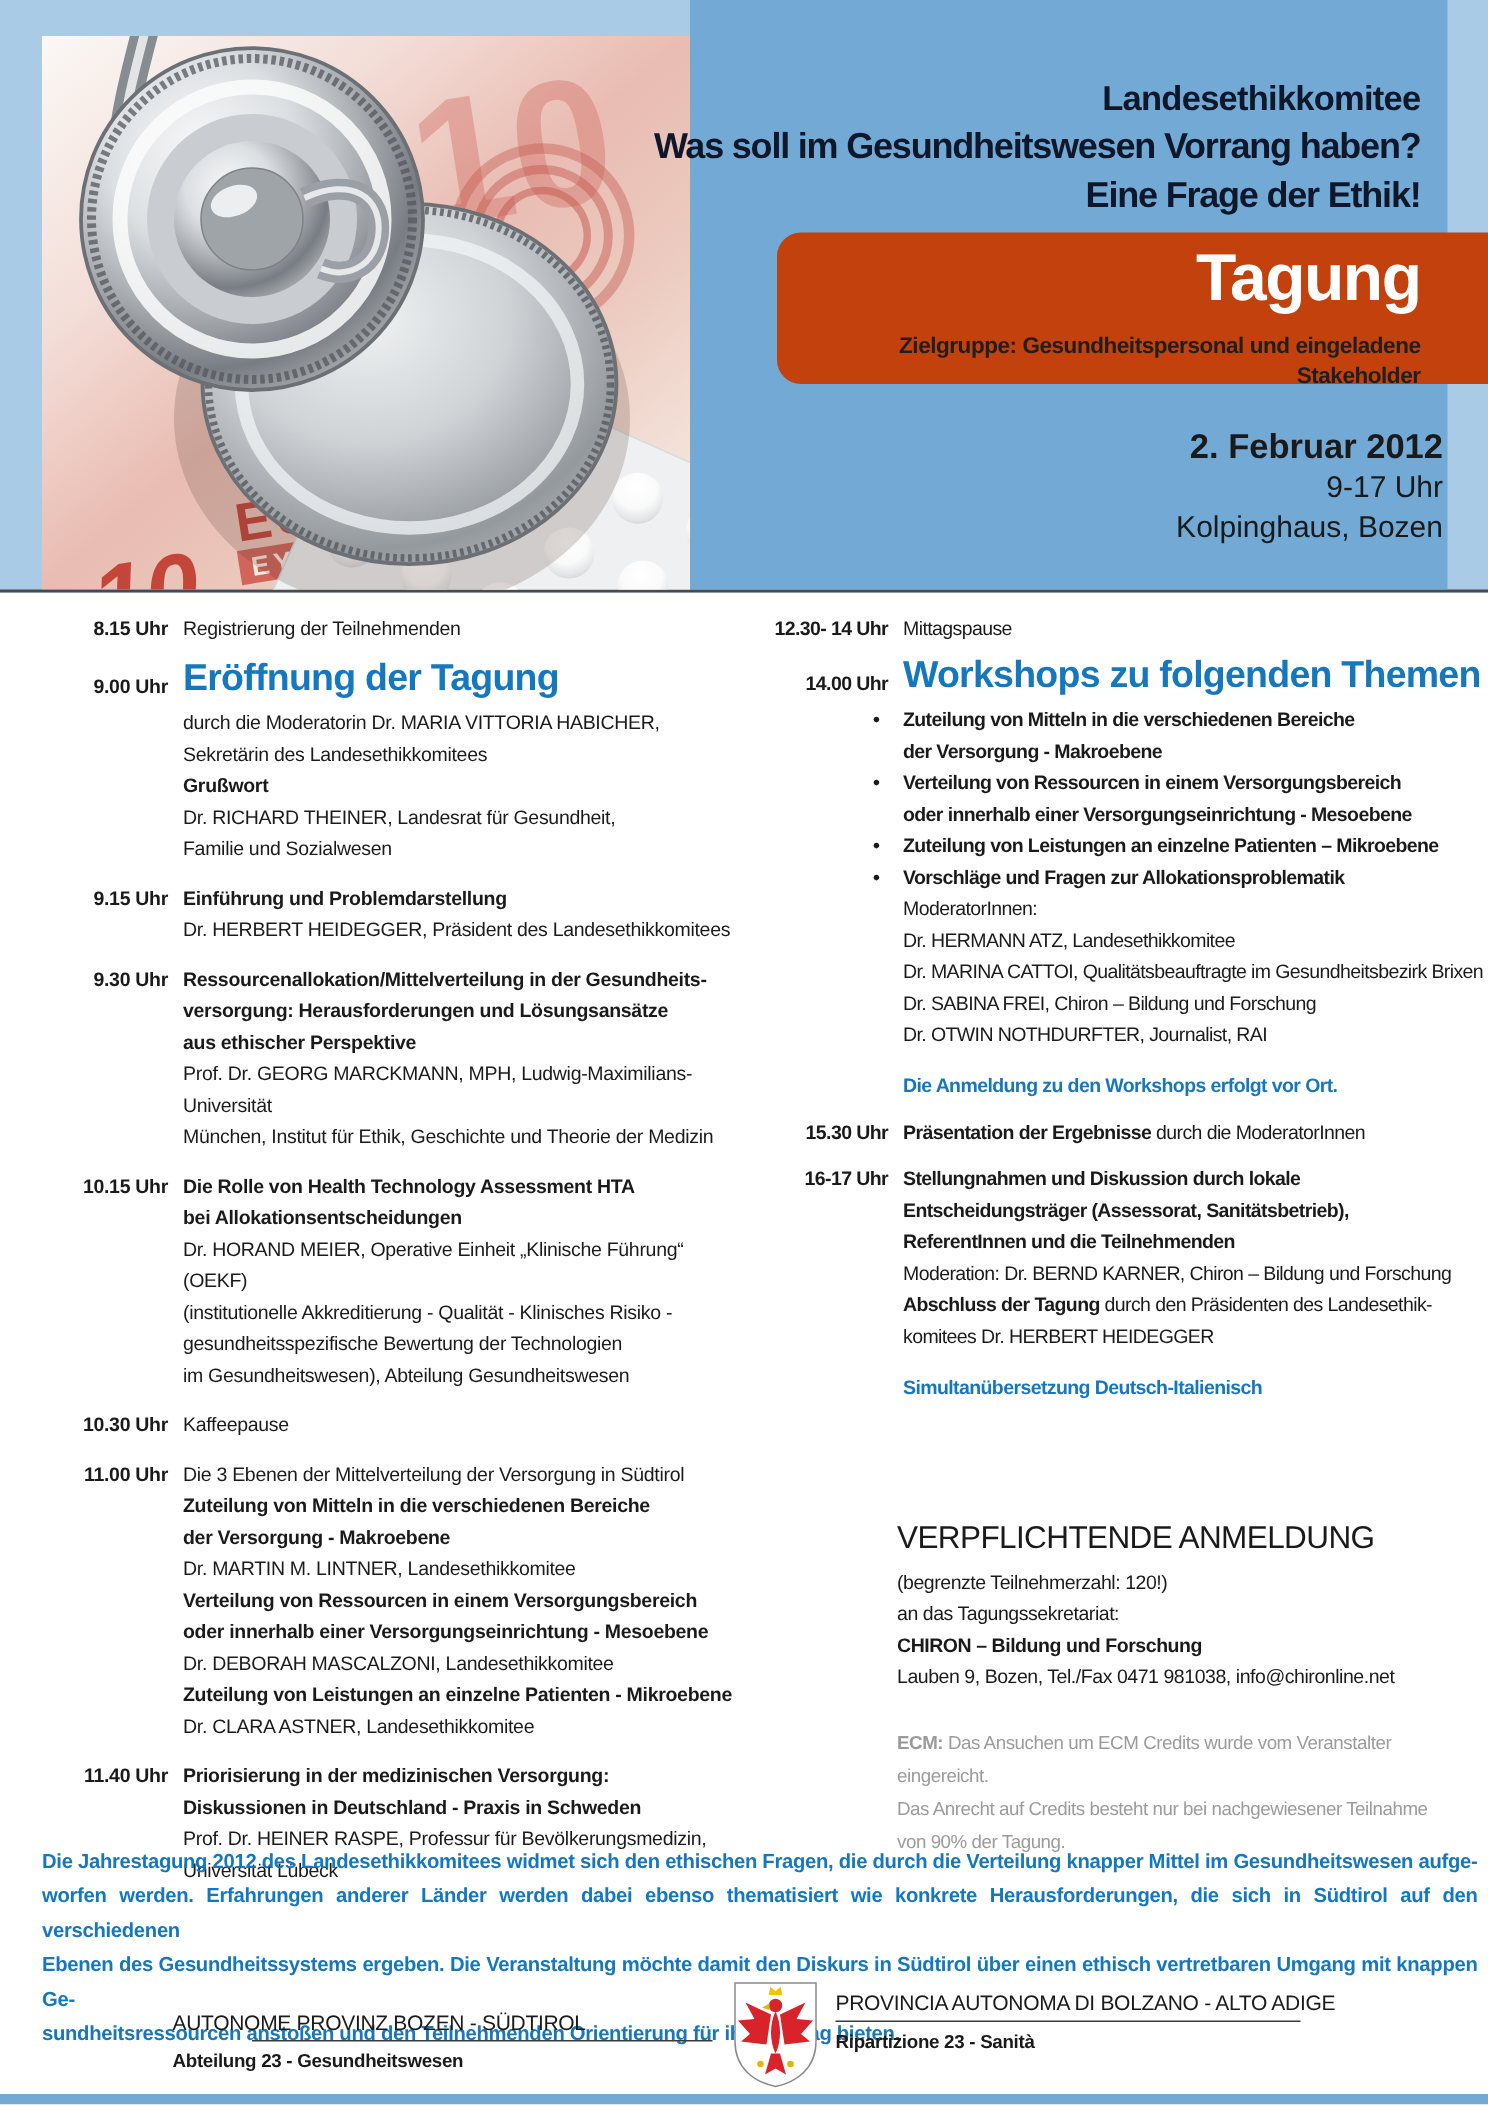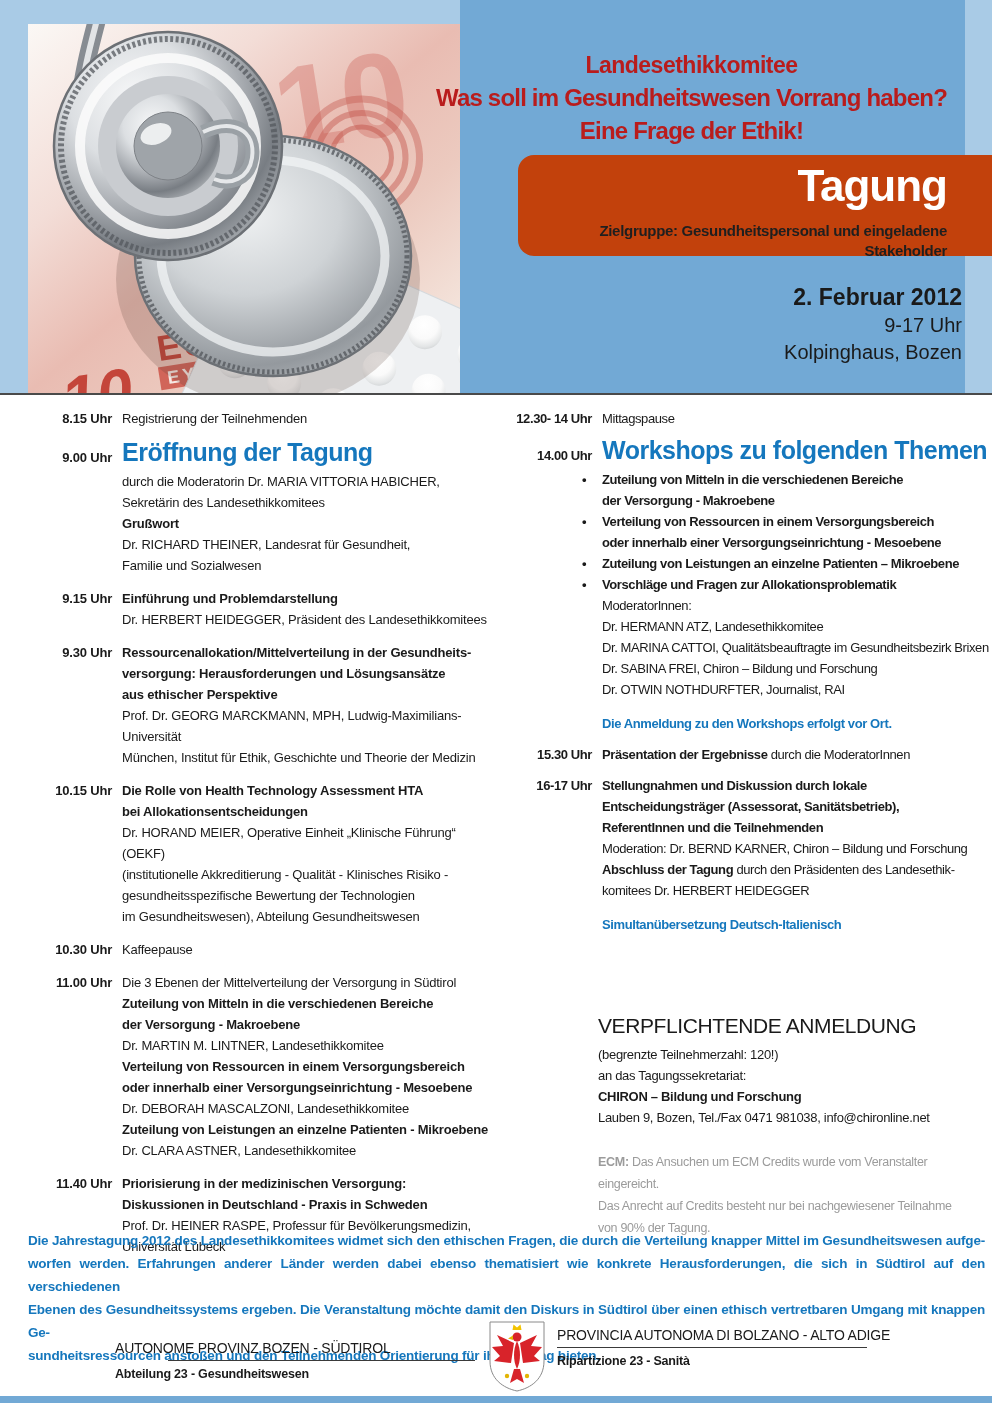"Landesethikkomitee" .head-text { color: #b91c1c -> #0f172a; text-align: center -> right }
